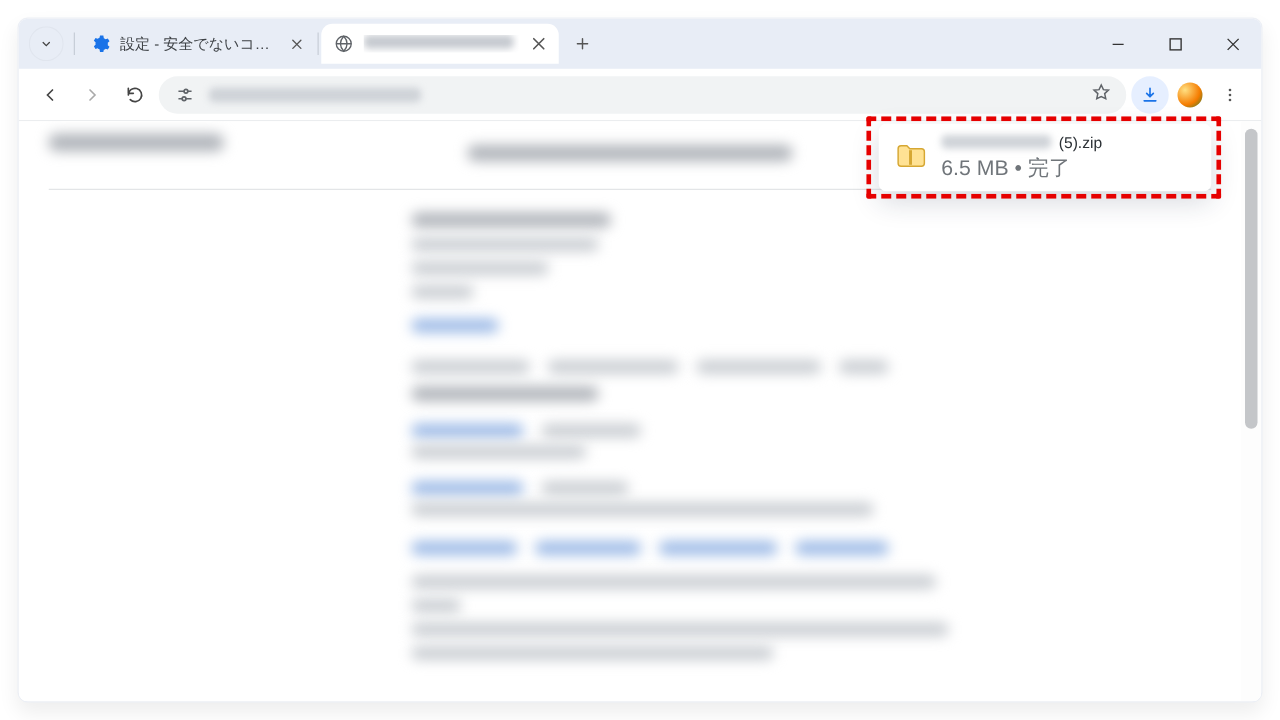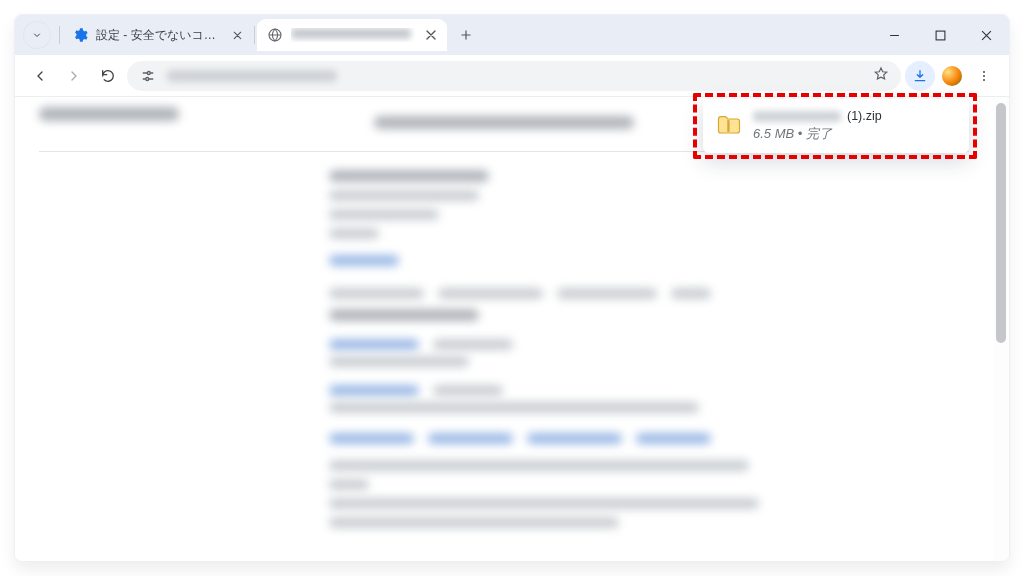"(1).zip" span { text: 1 -> 5 }
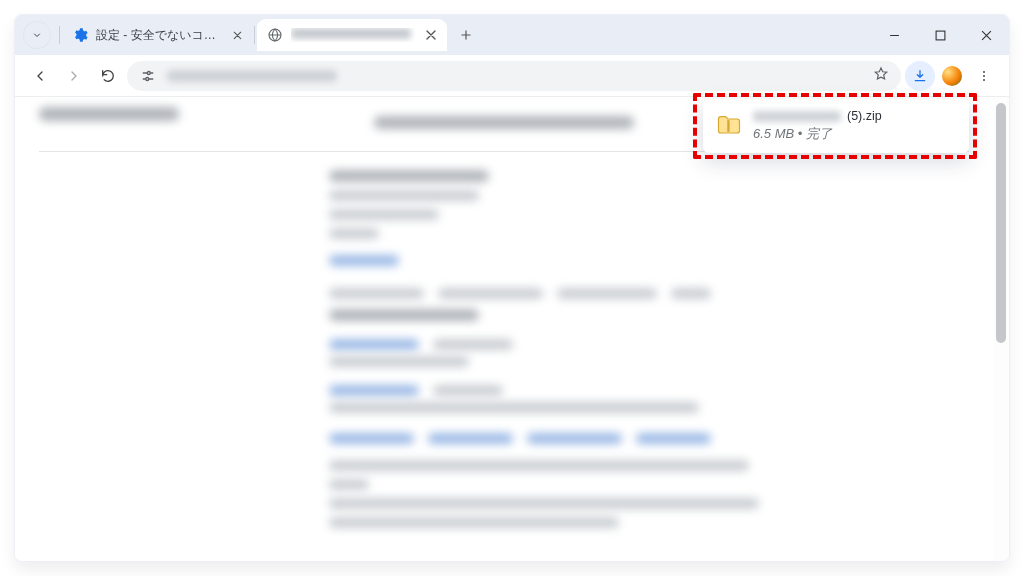"6.5 MB • 完了" .dl-line2 { font-size: 13px -> 17px; font-style: italic -> none }
